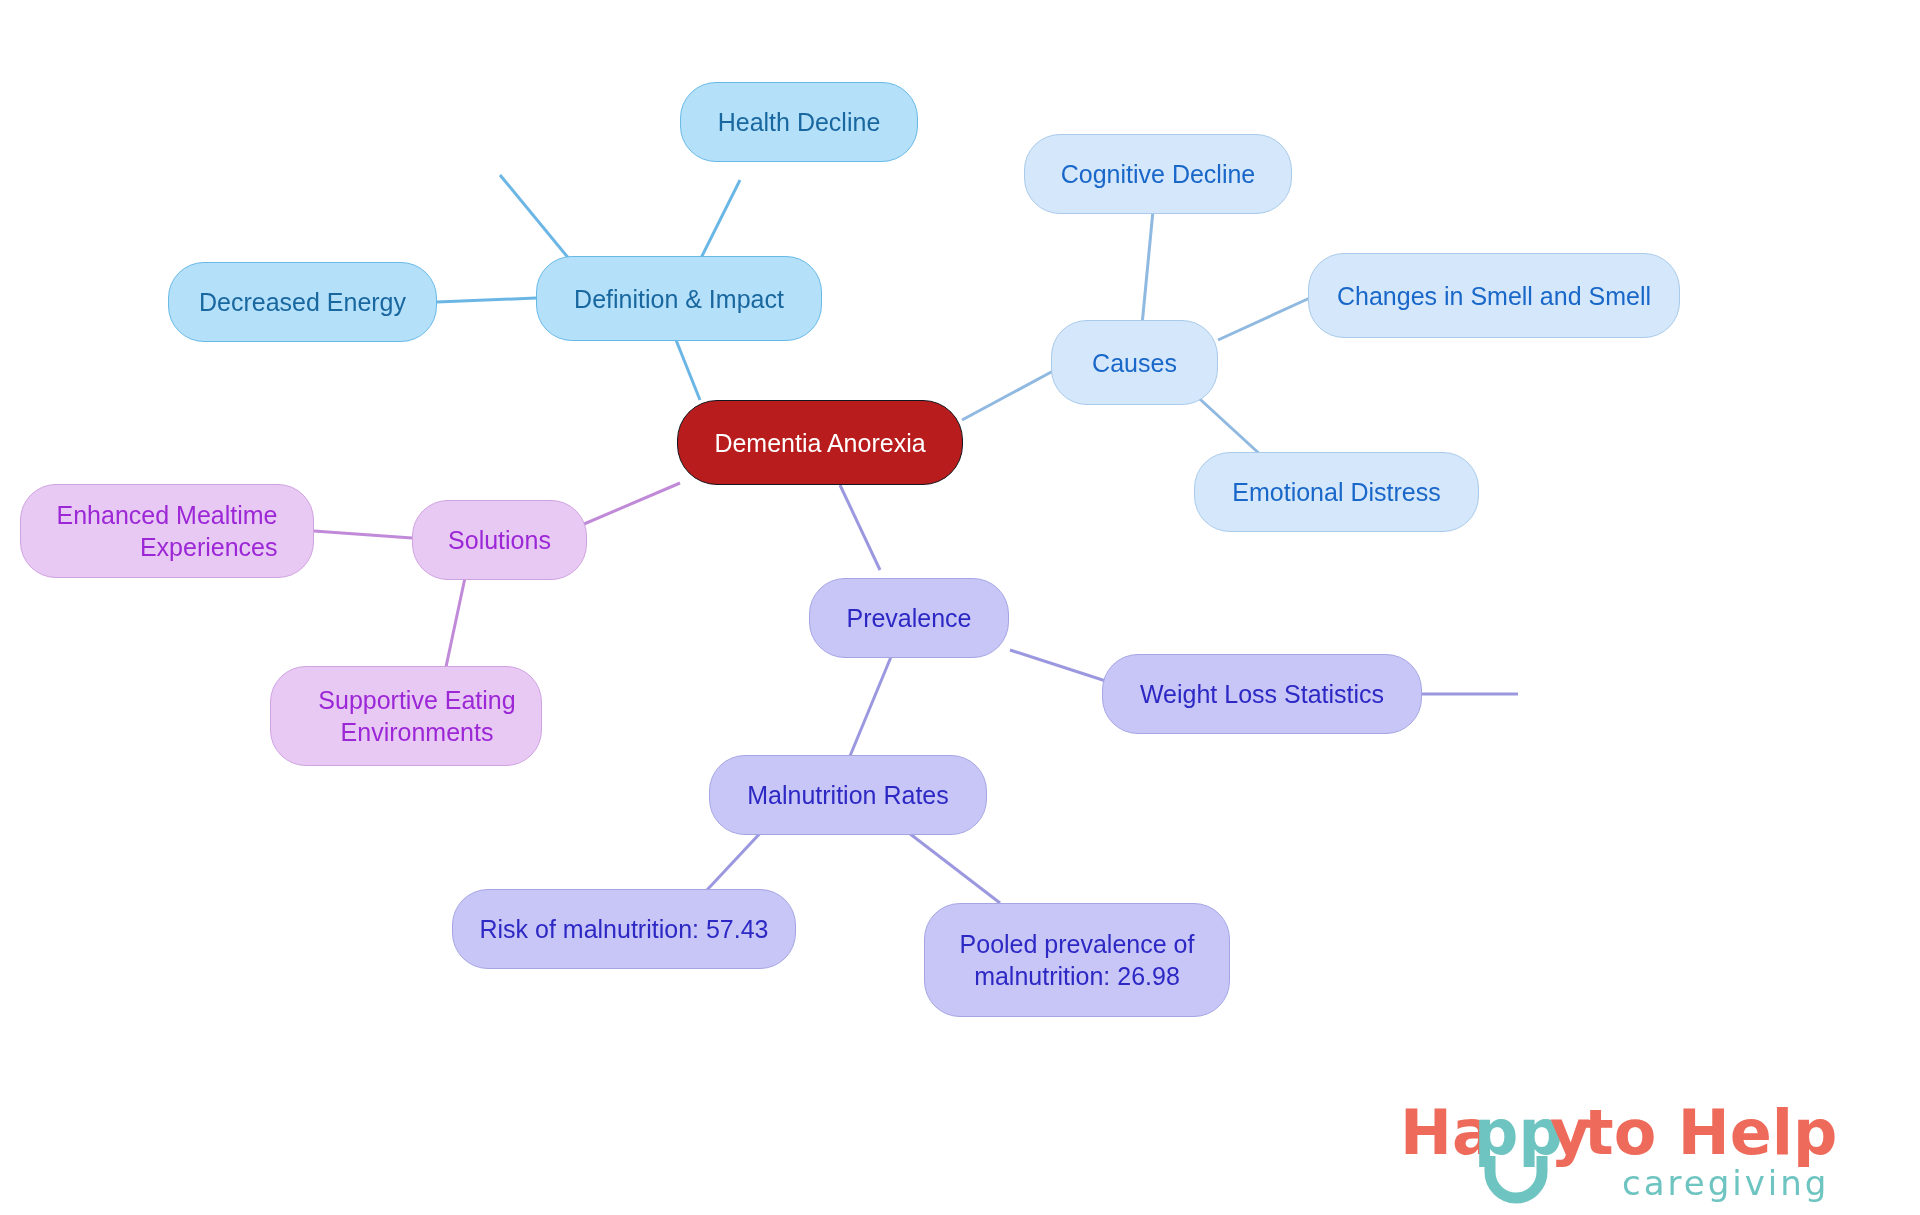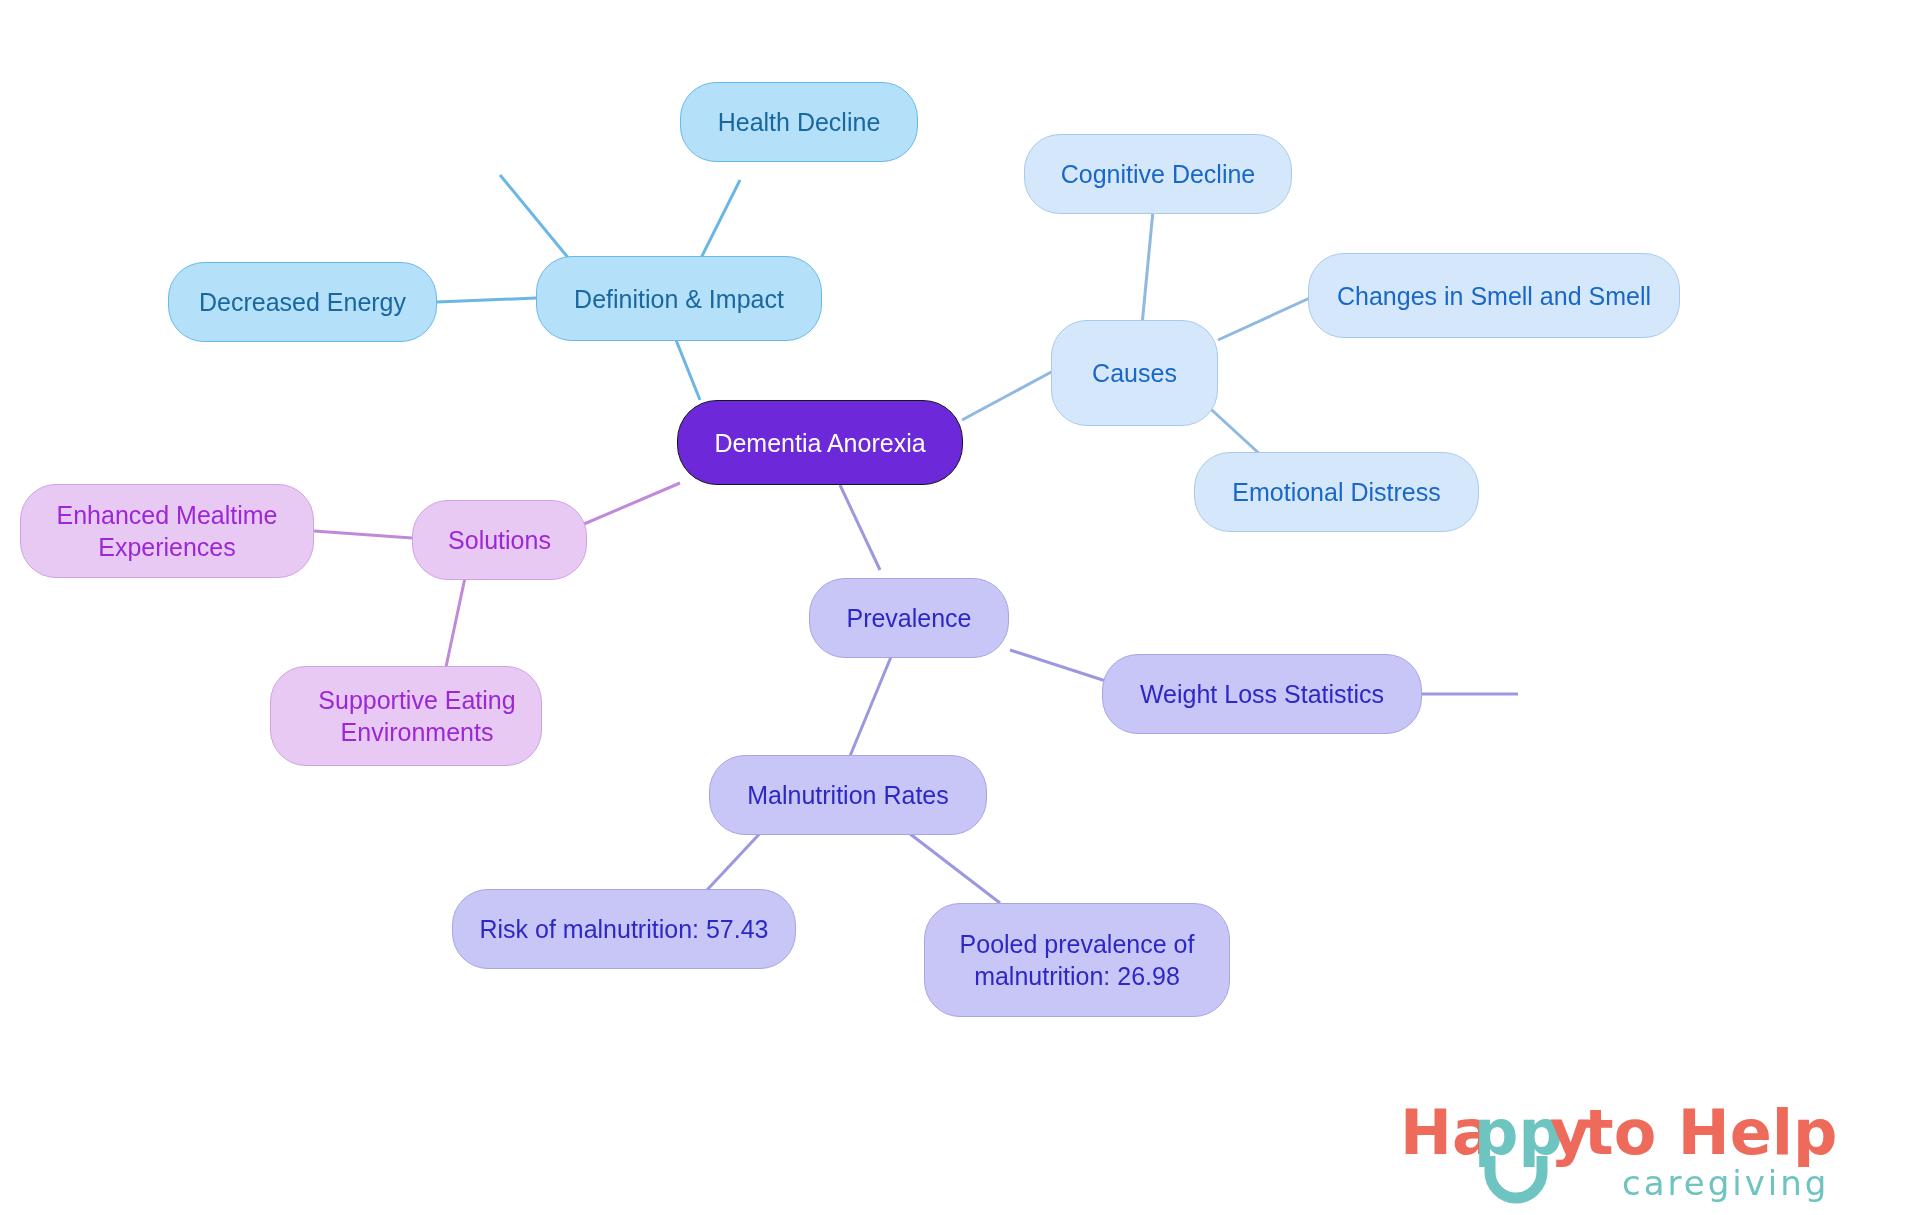"Causes" div.node { height: 106px -> 85px }
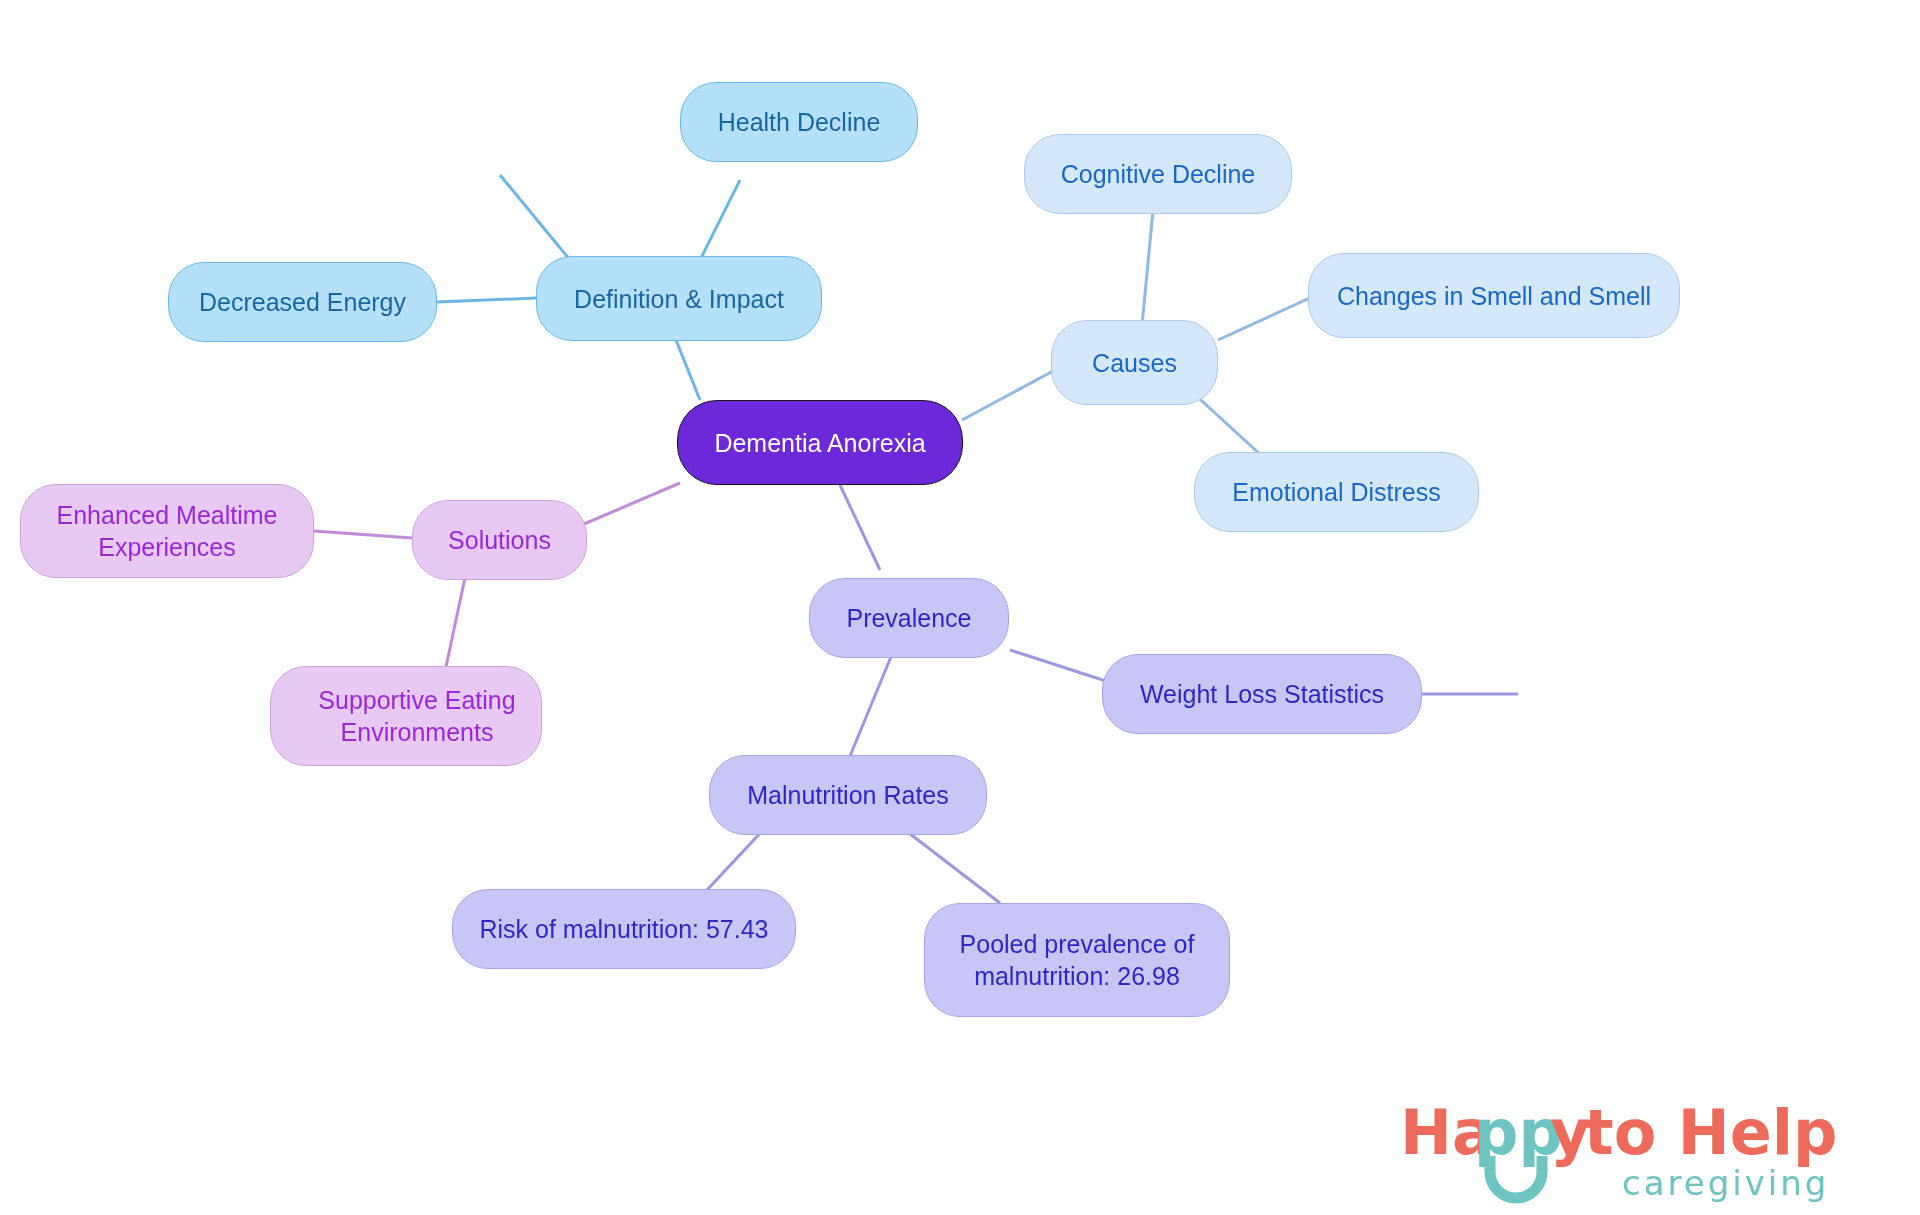"Dementia Anorexia" .node.root { background: #6d28d9 -> #b91c1c }
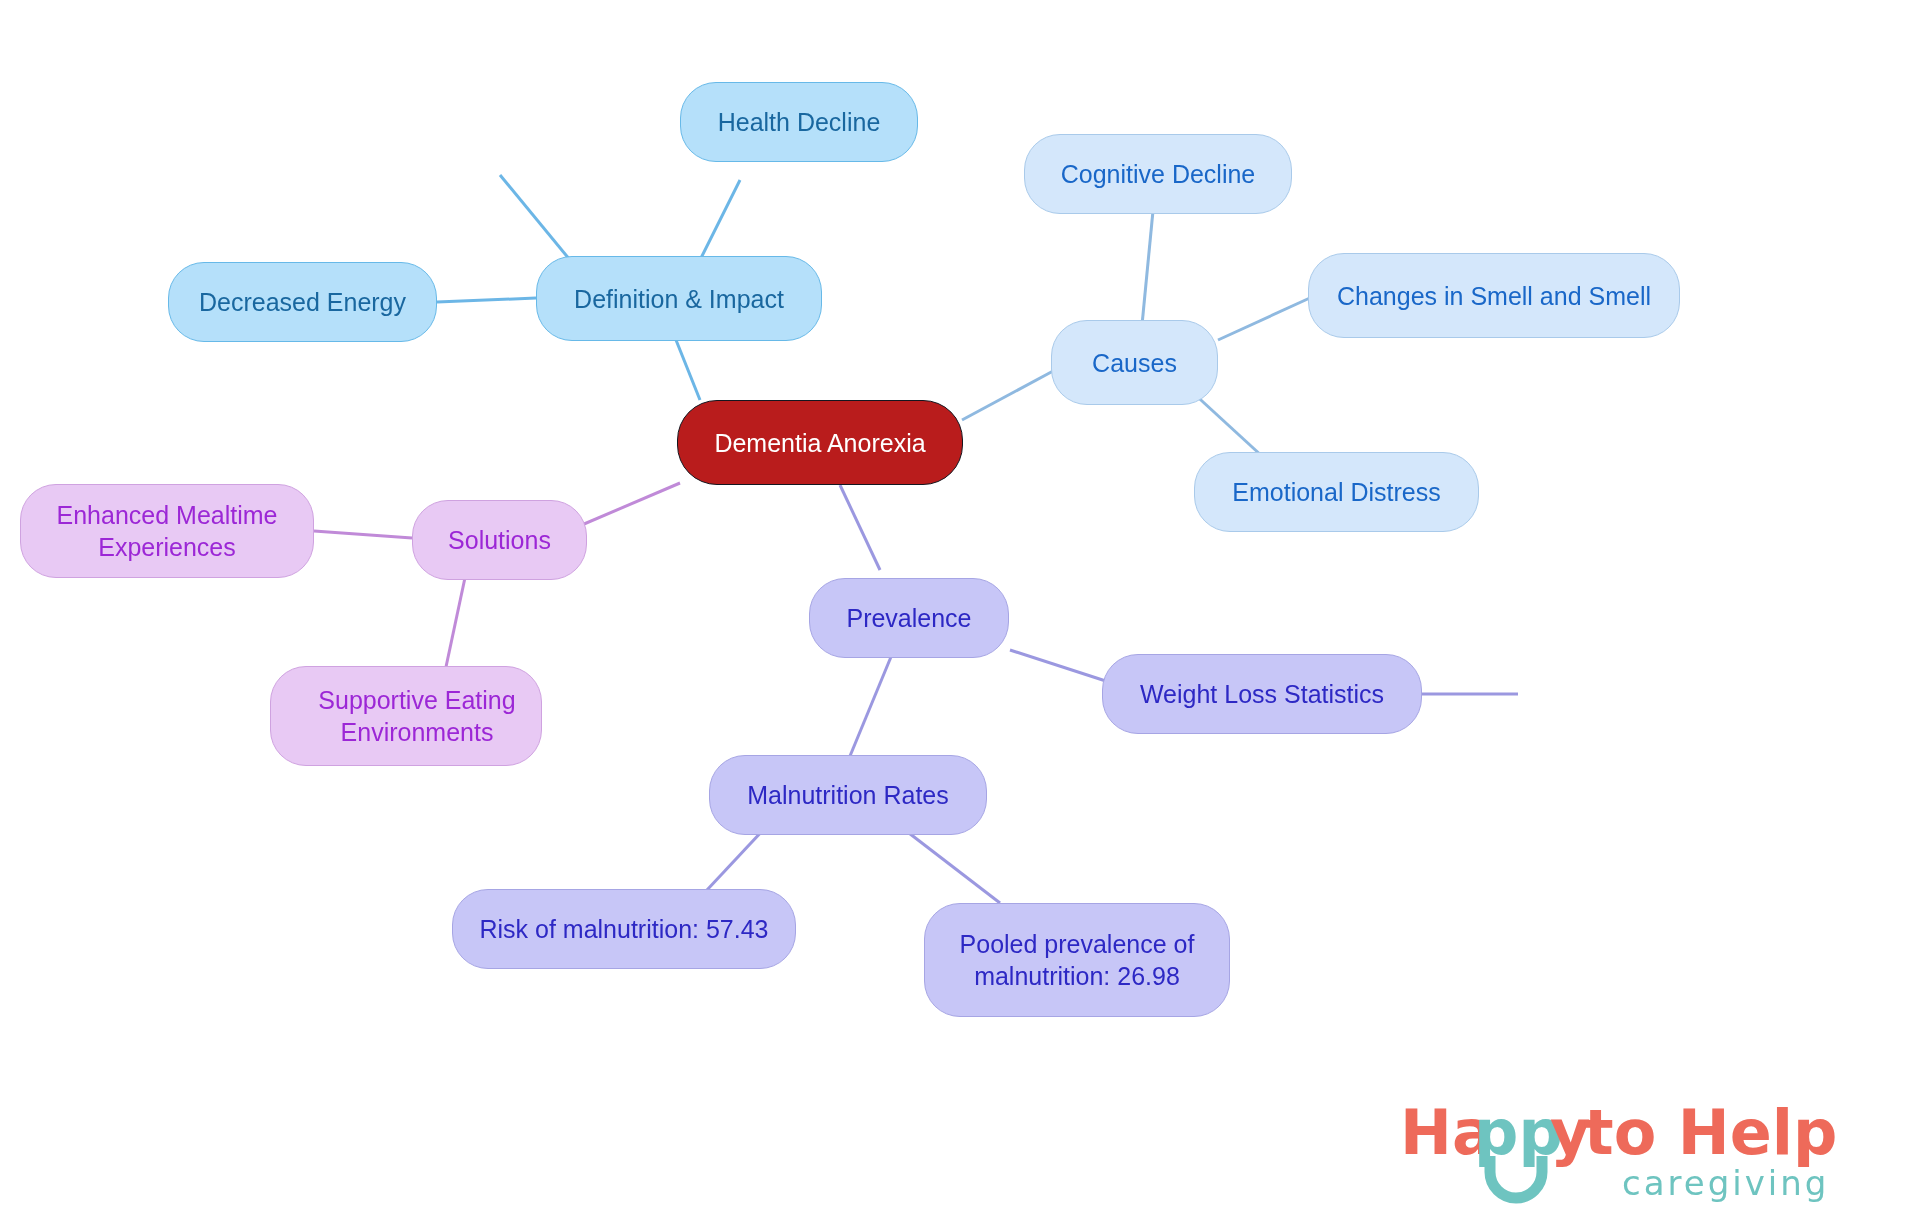"Enhanced Mealtime" div.node { text-align: none -> right }
